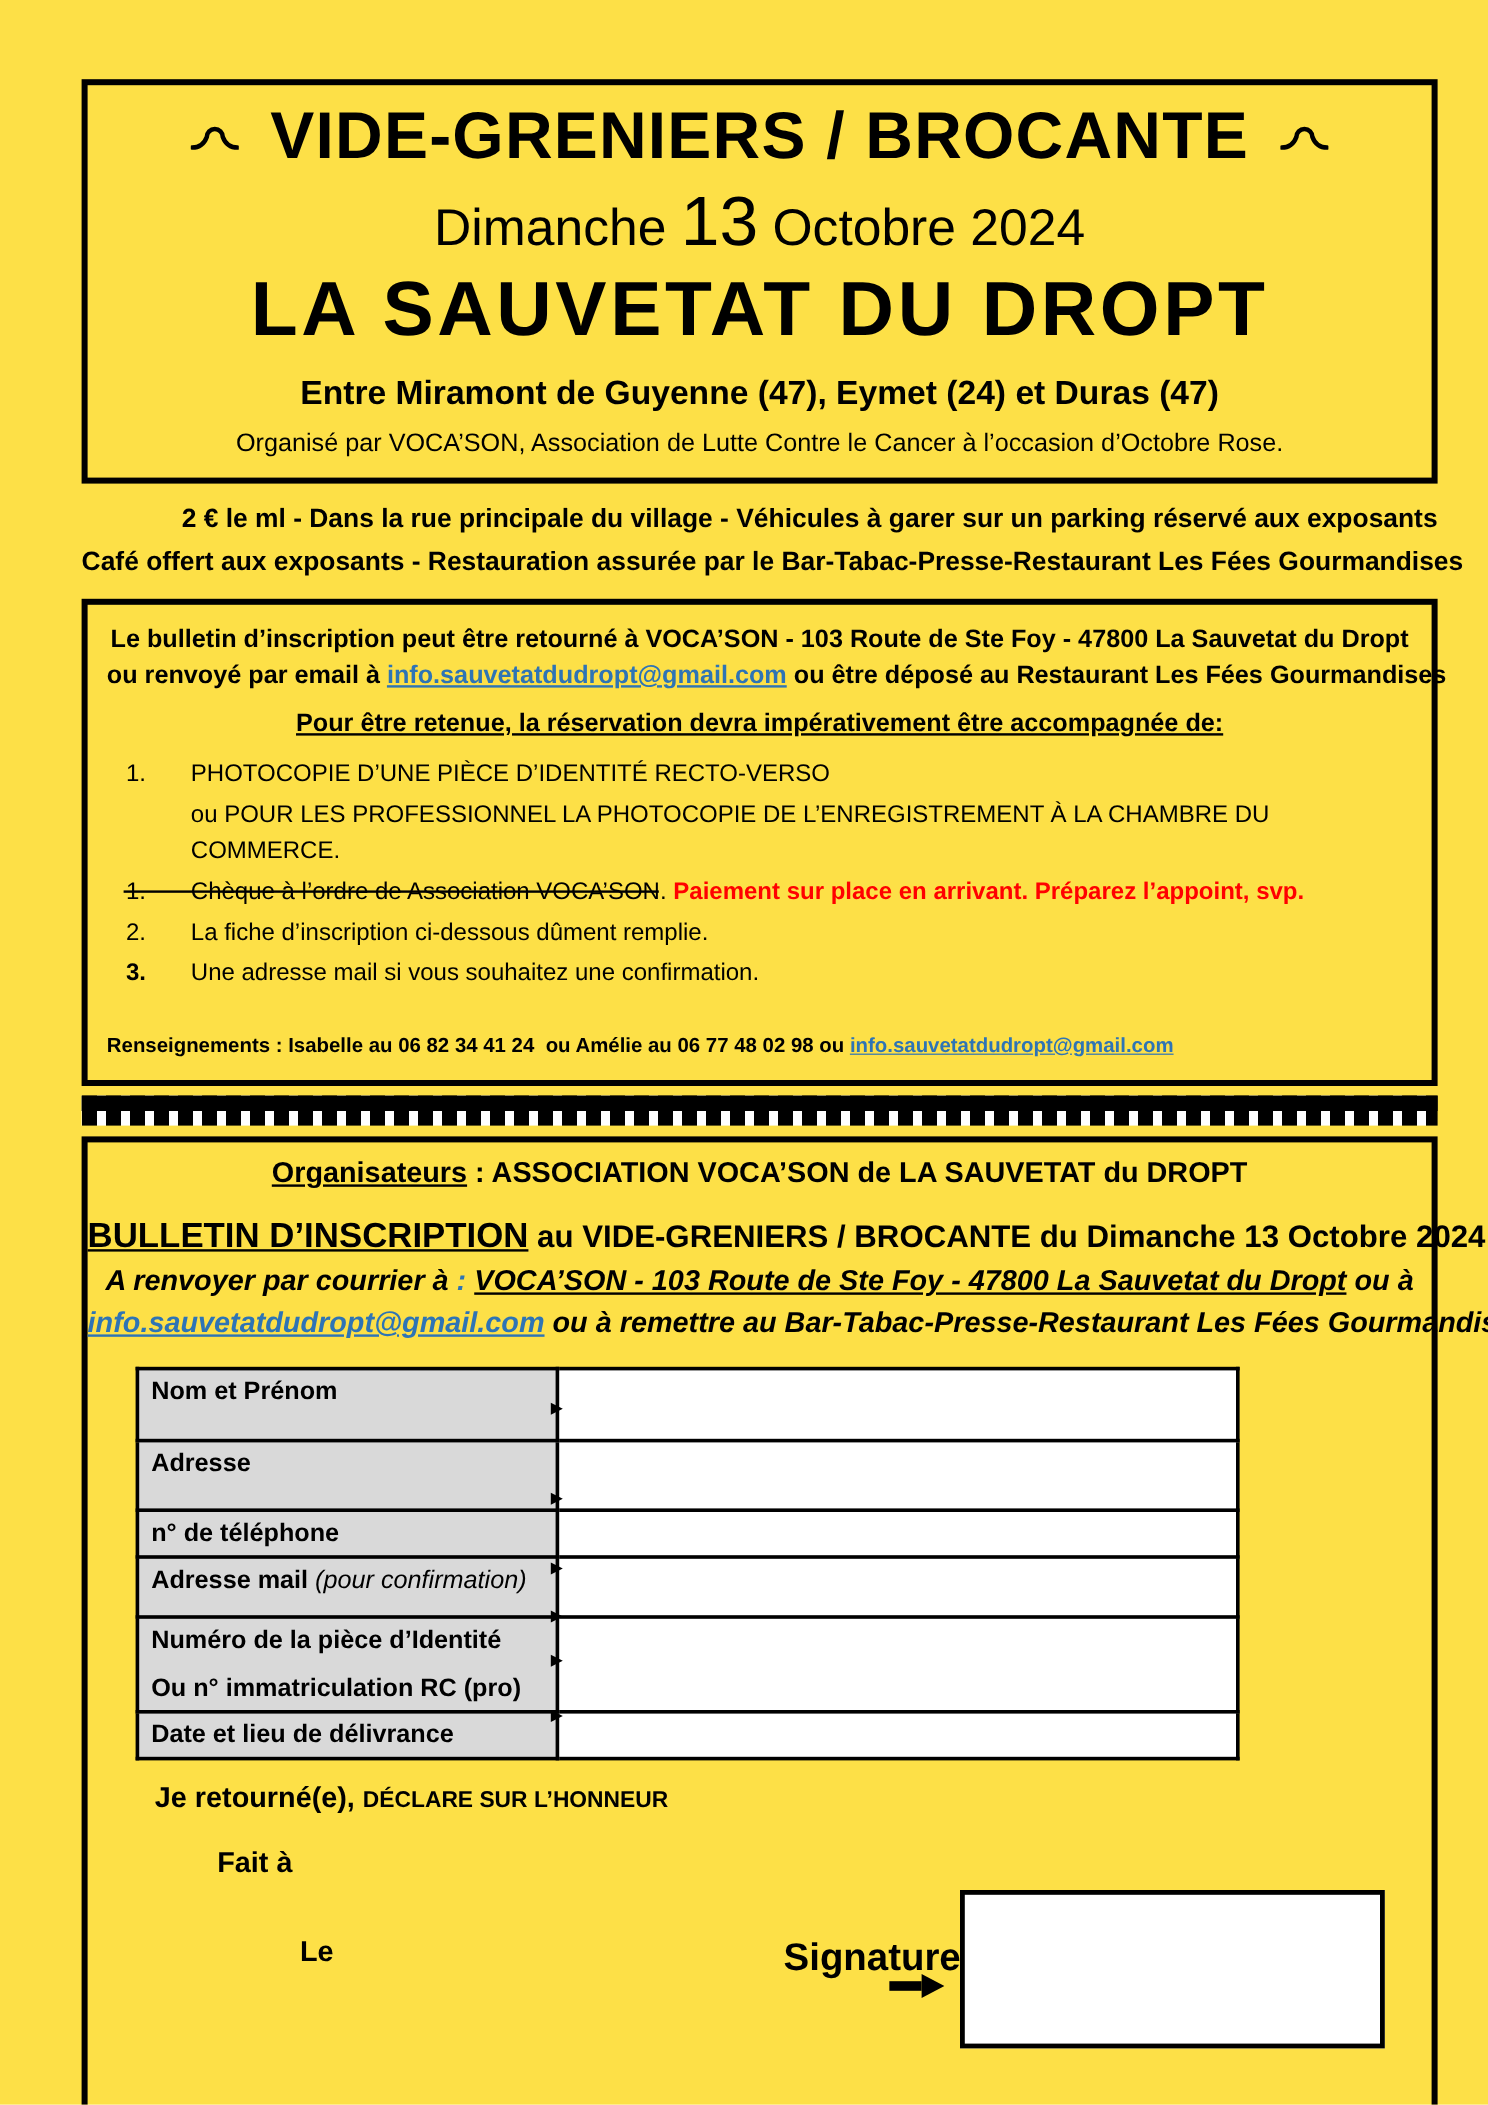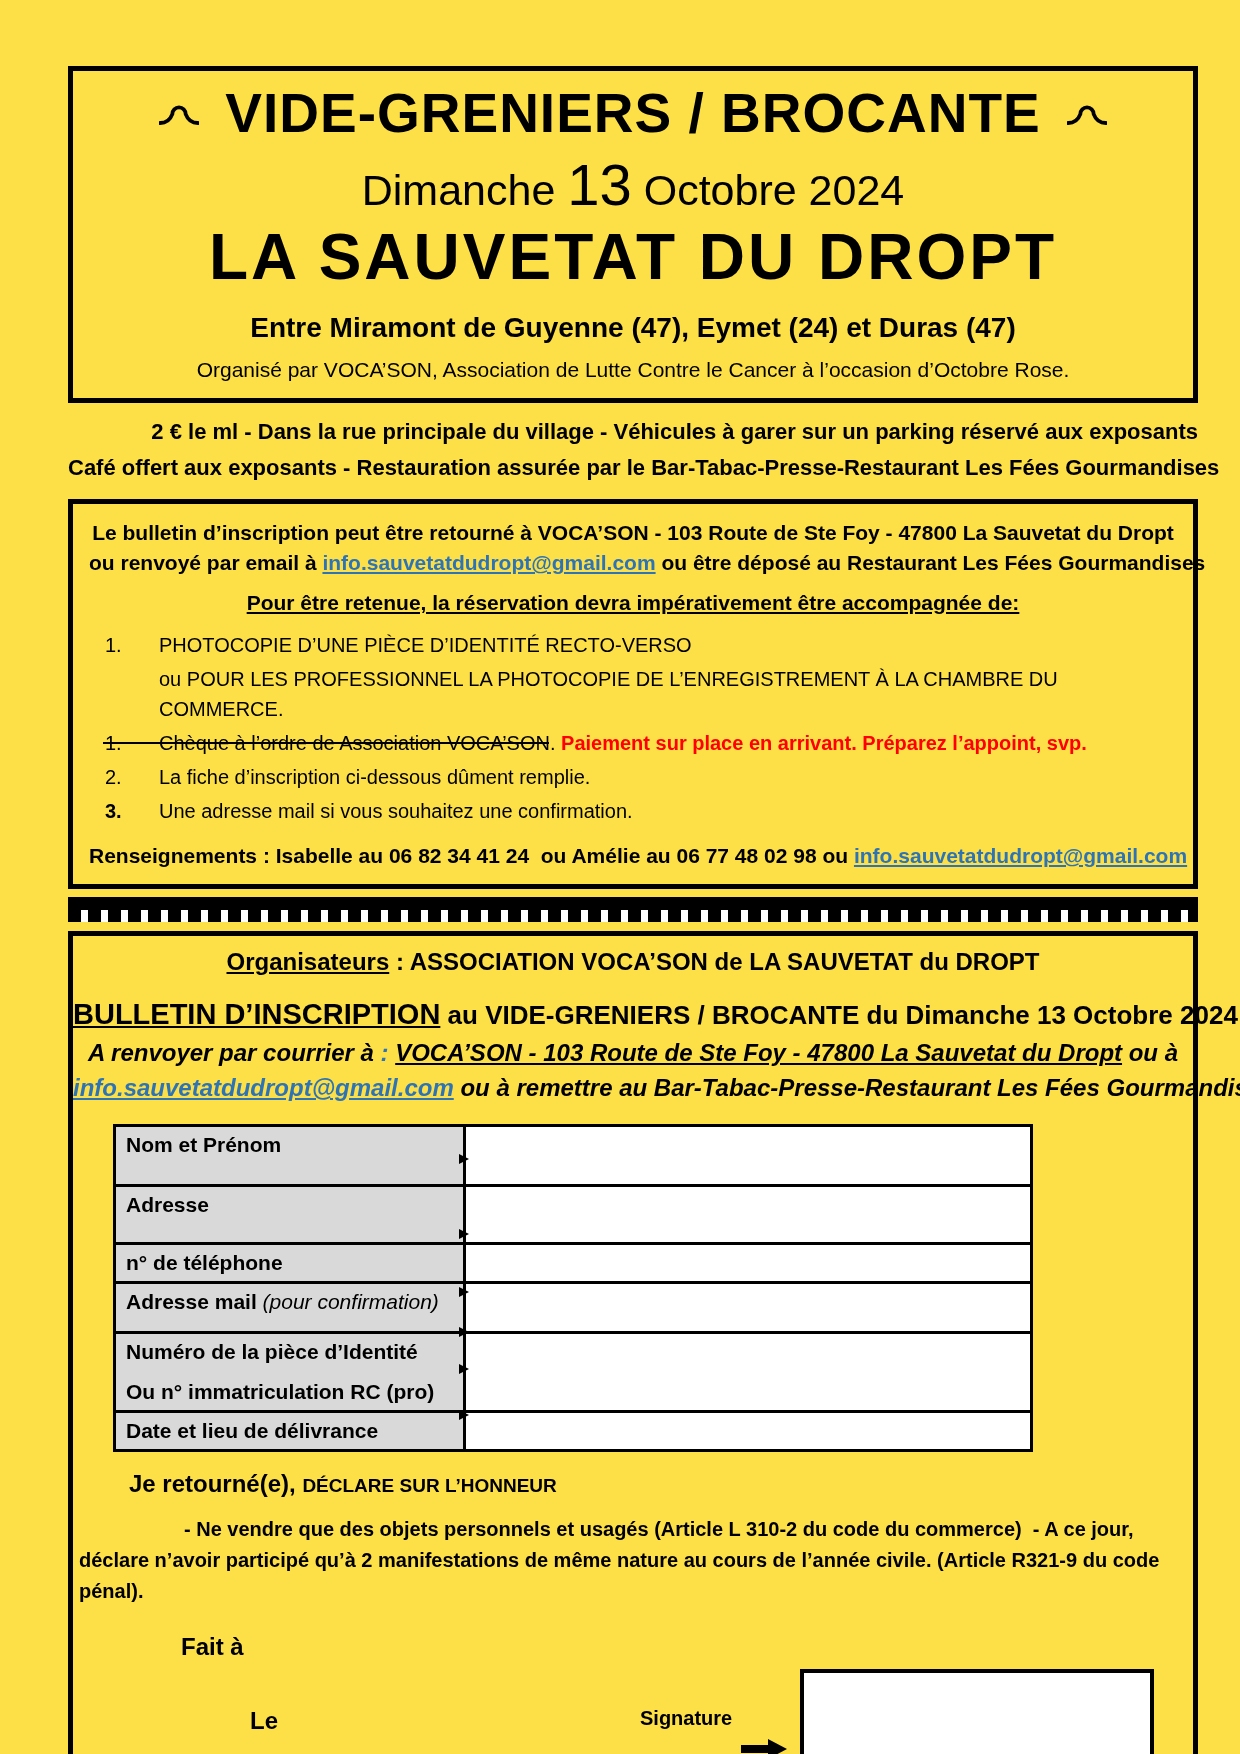"Renseignements : Isabelle au 06" .contact-line { font-size: 21px -> 17px; margin-top: 14px -> 30px; text-align: right -> left }
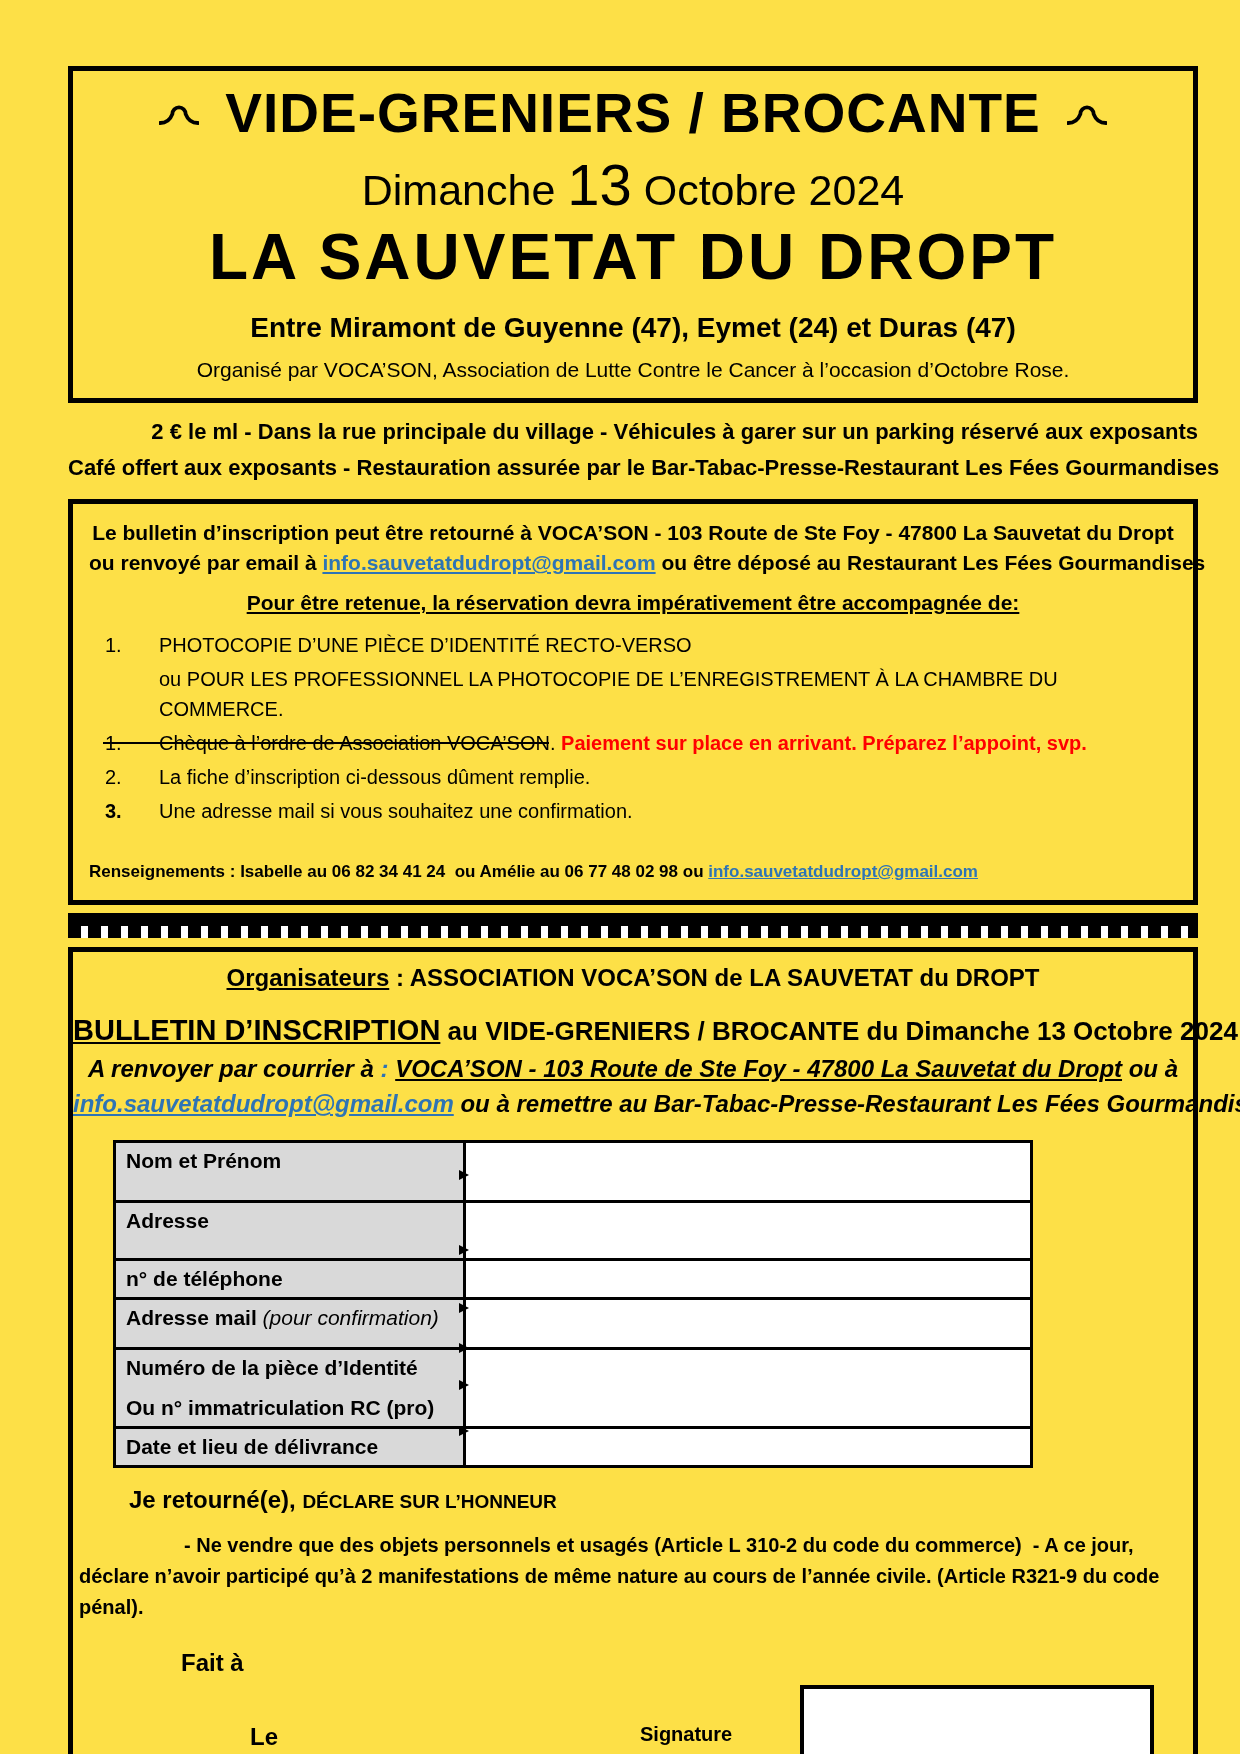"- Ne vendre que des" div.decl-par { html: <div>- Ne vendre que des objets personnels et usagés (Article L 310-2 du code du commerce) - A ce jour, déclare n’avoir participé qu’à 2 manifestations de même nature au cours de l’année civile. (Article R321-9 du code pénal).</div> -> none }
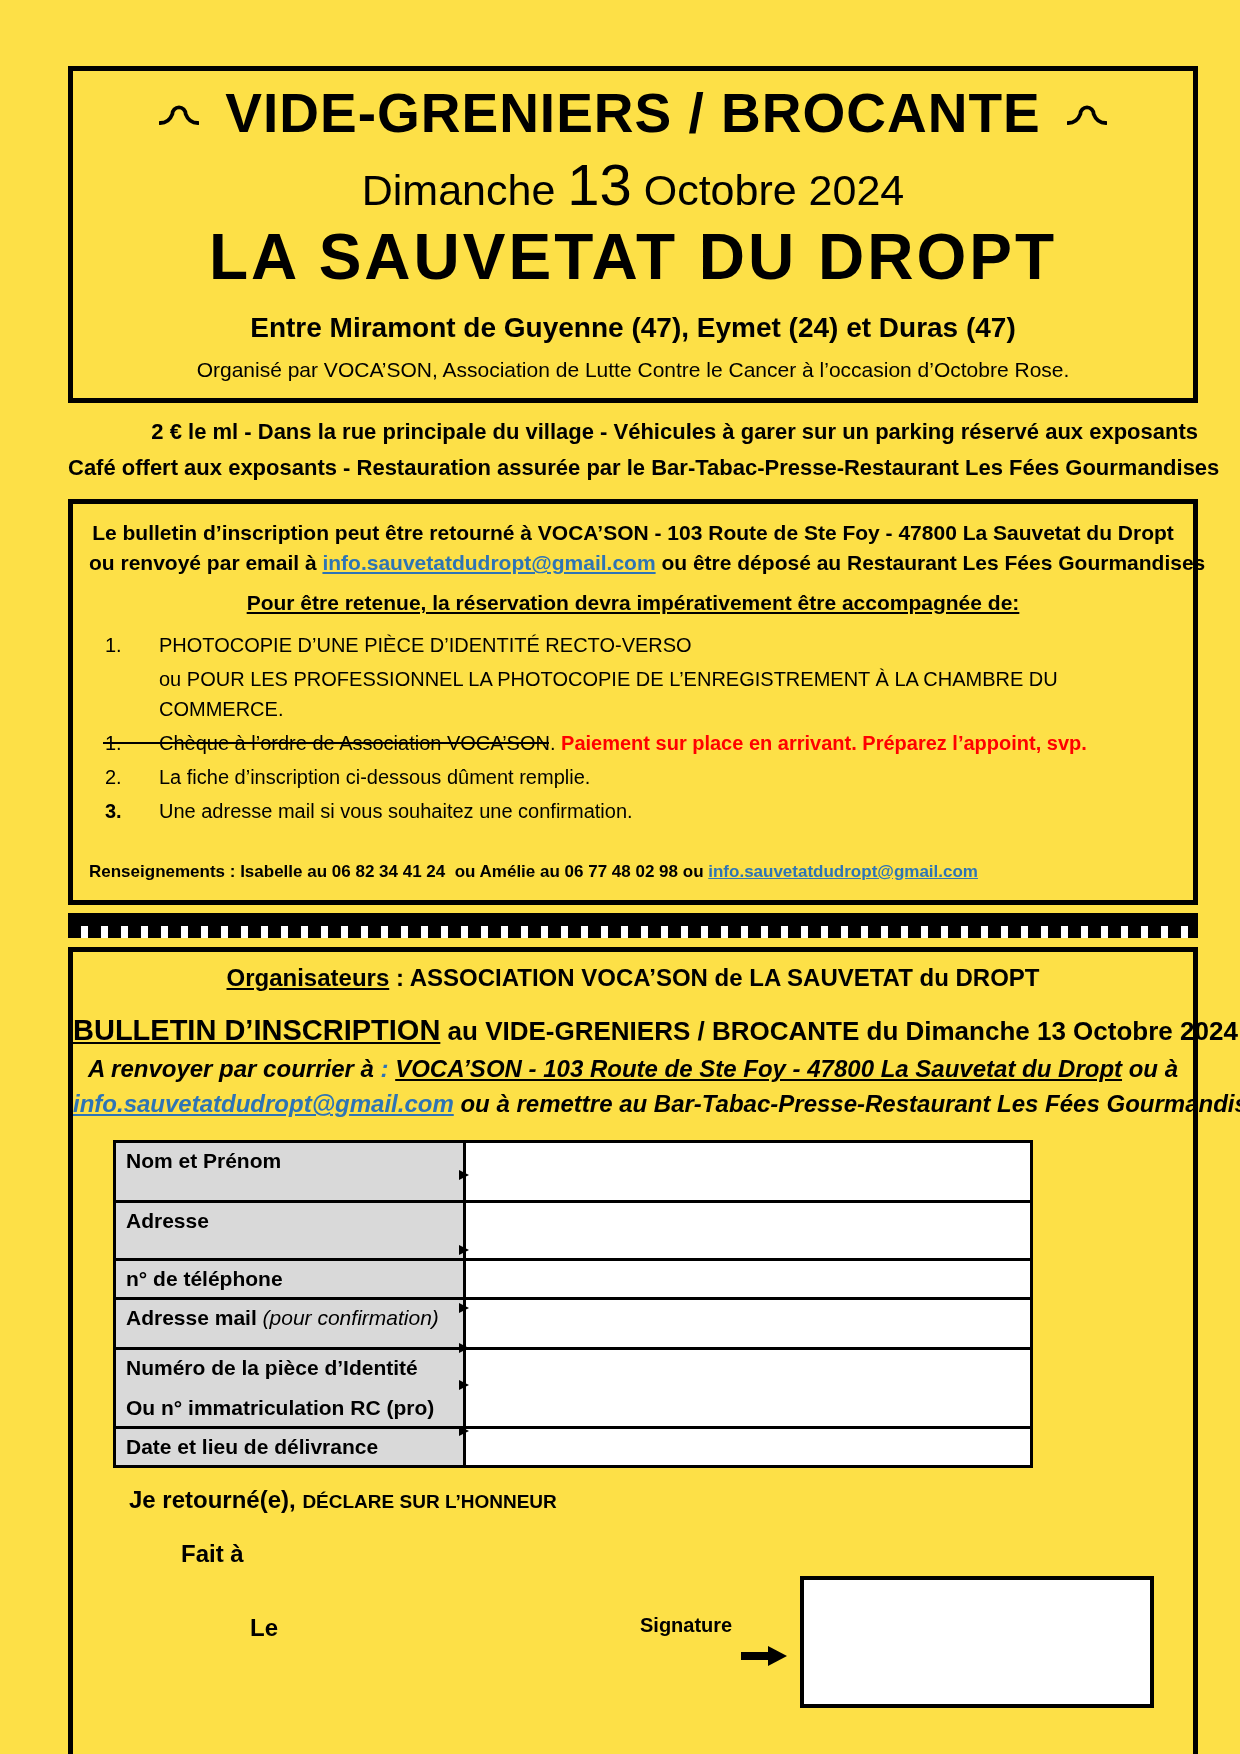"Signature" .sig-label { font-size: 20px -> 32px; left: 567px -> 580px }
